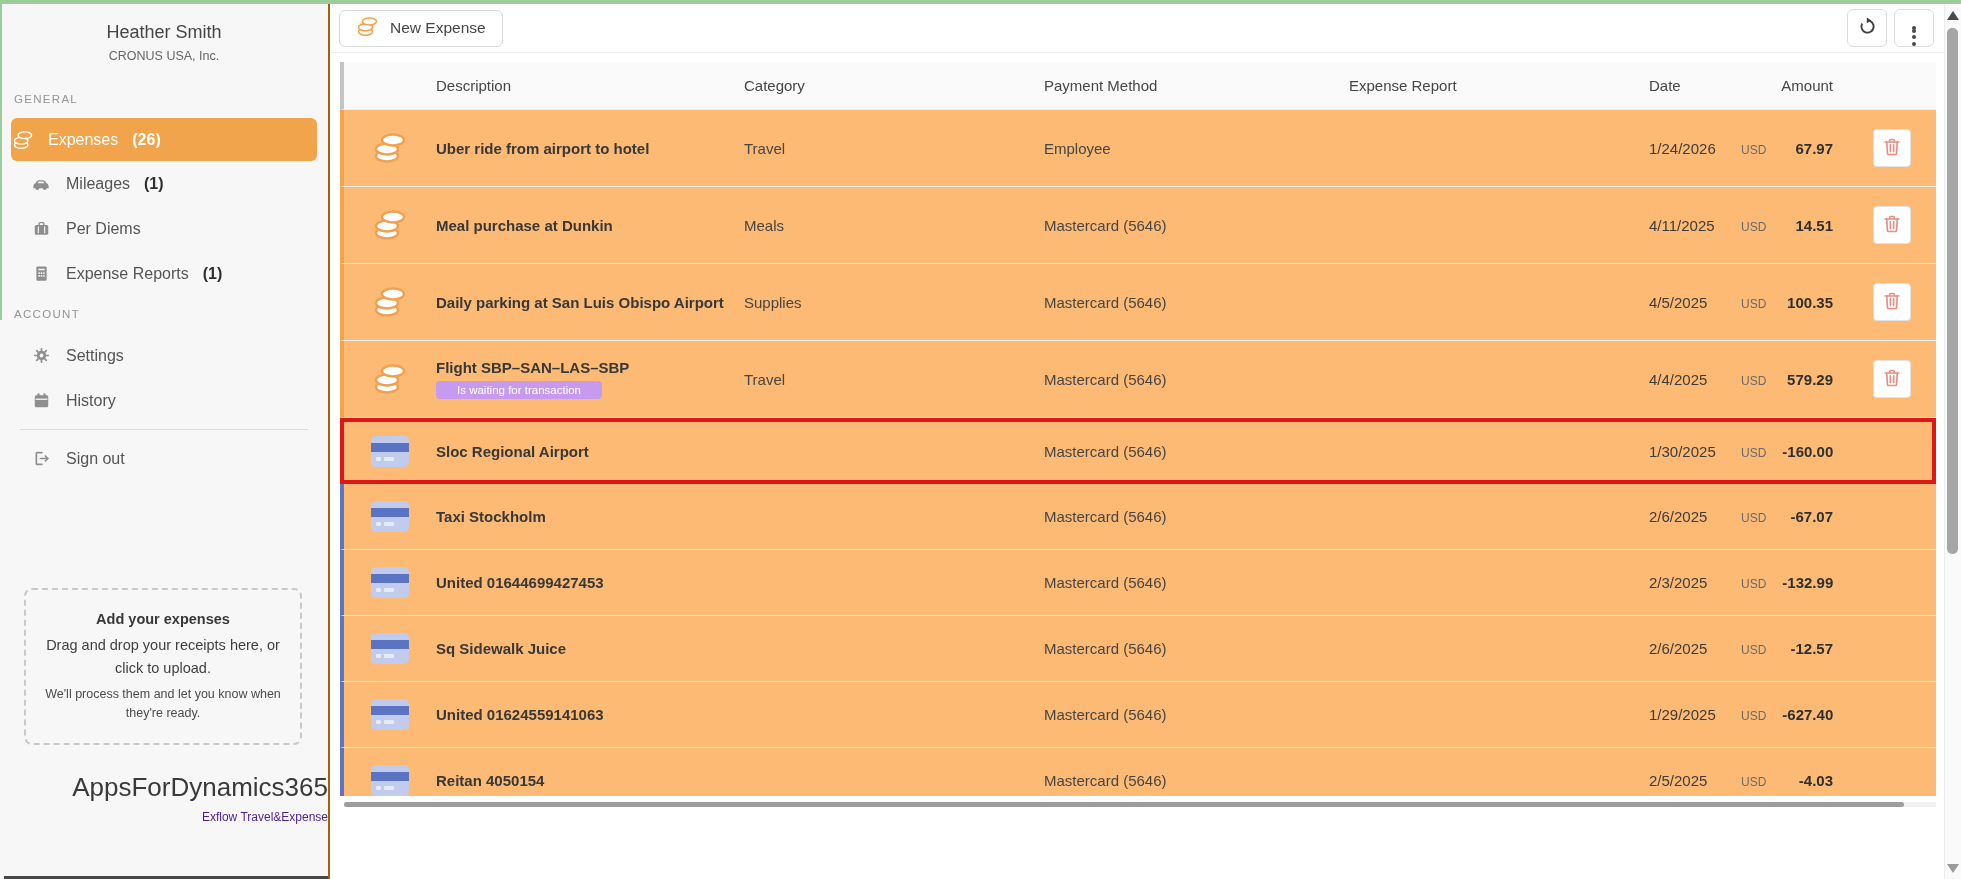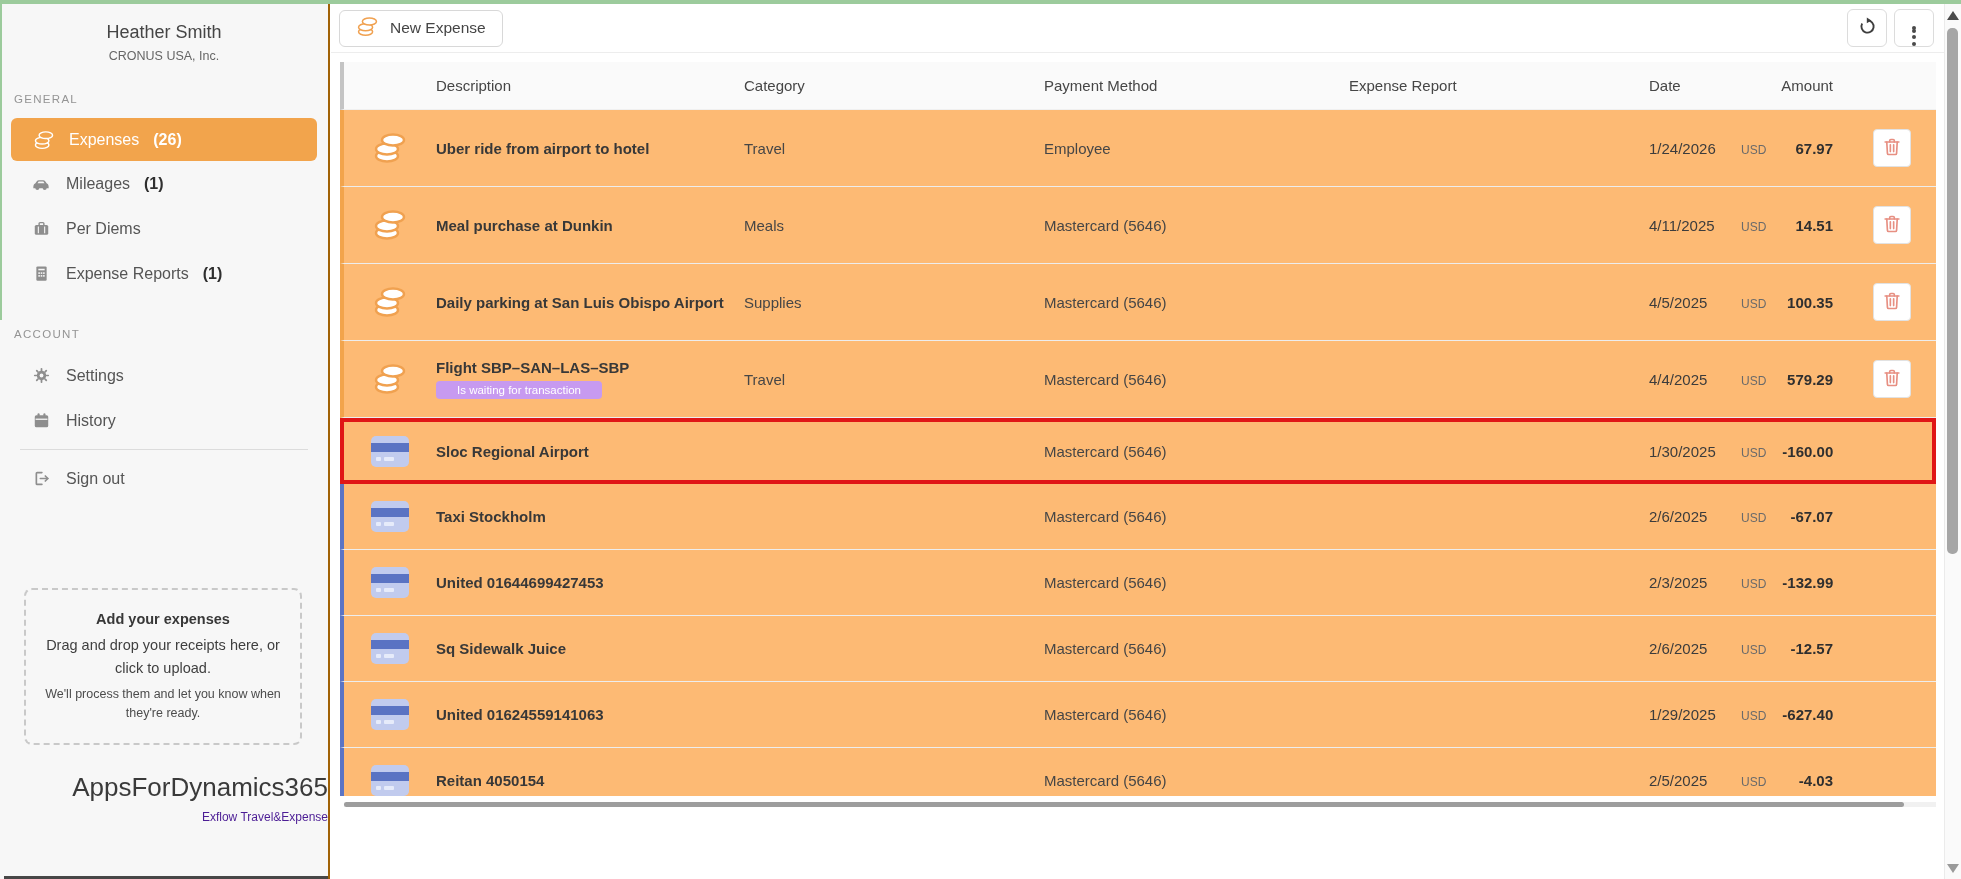"Expenses" .nav-item.active { padding-left: 22px -> 1px }
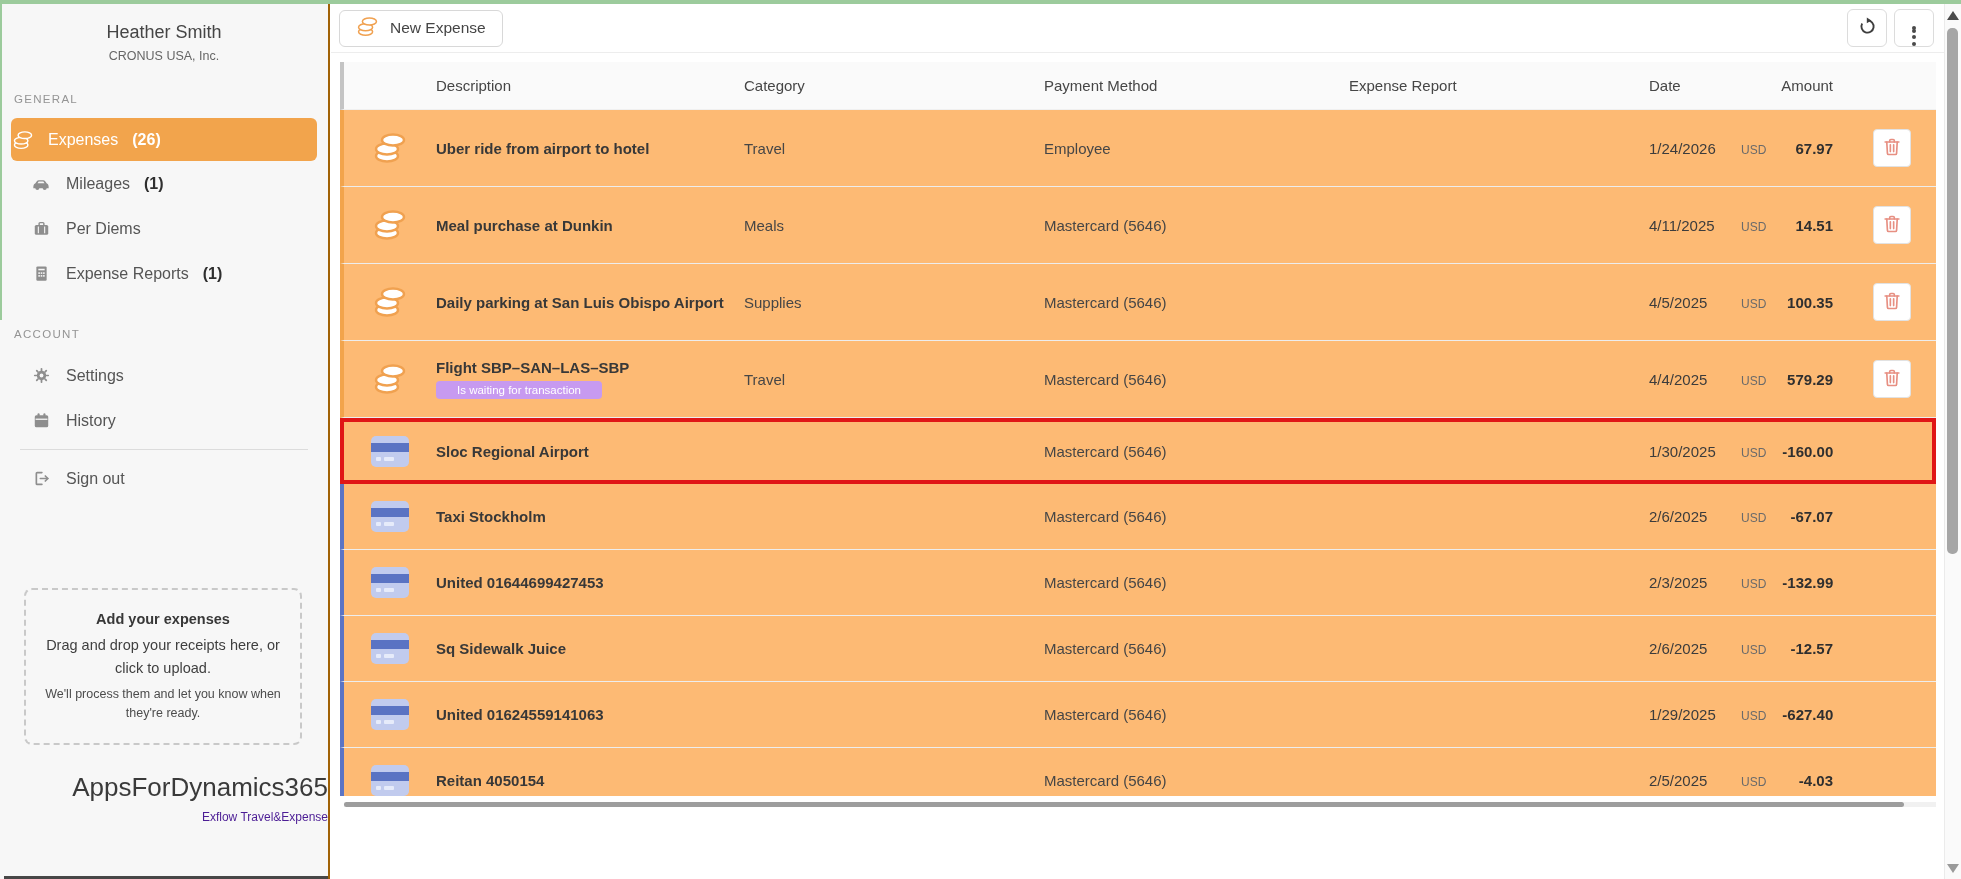"ACCOUNT" div.section-label { margin-top: 32px -> 12px }
